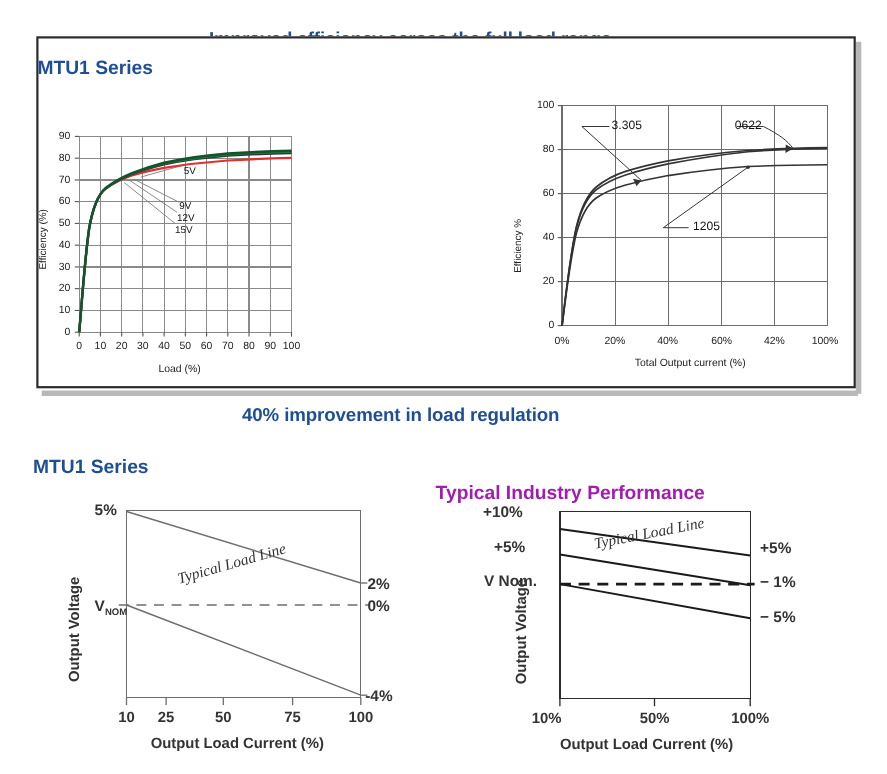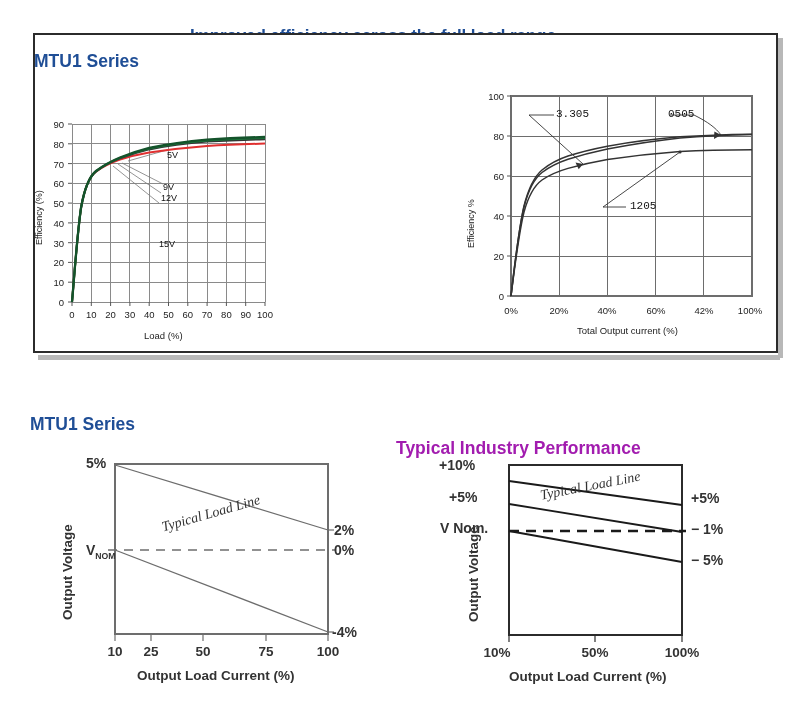"3.305" .note-label { font-family: Liberation Mono, monospace -> none }
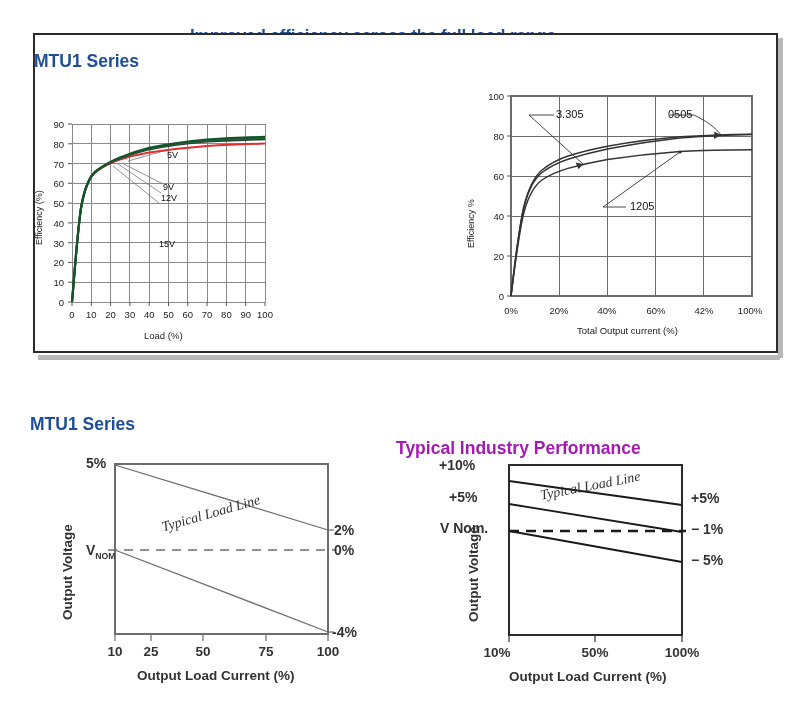"0505" div.note-label { text: 0505 -> 0622 }
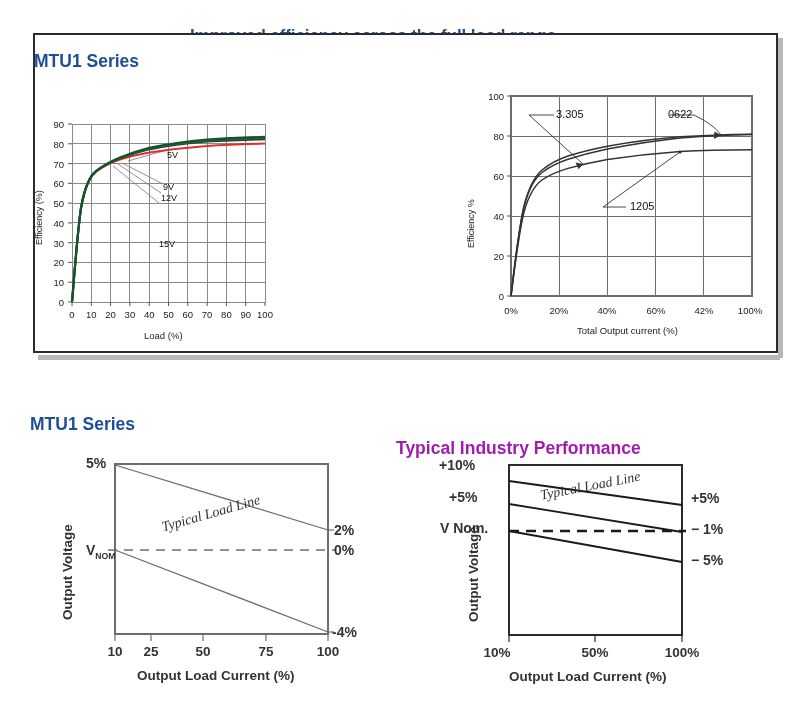"15V" div.curve-label { margin-top: 35px -> none }
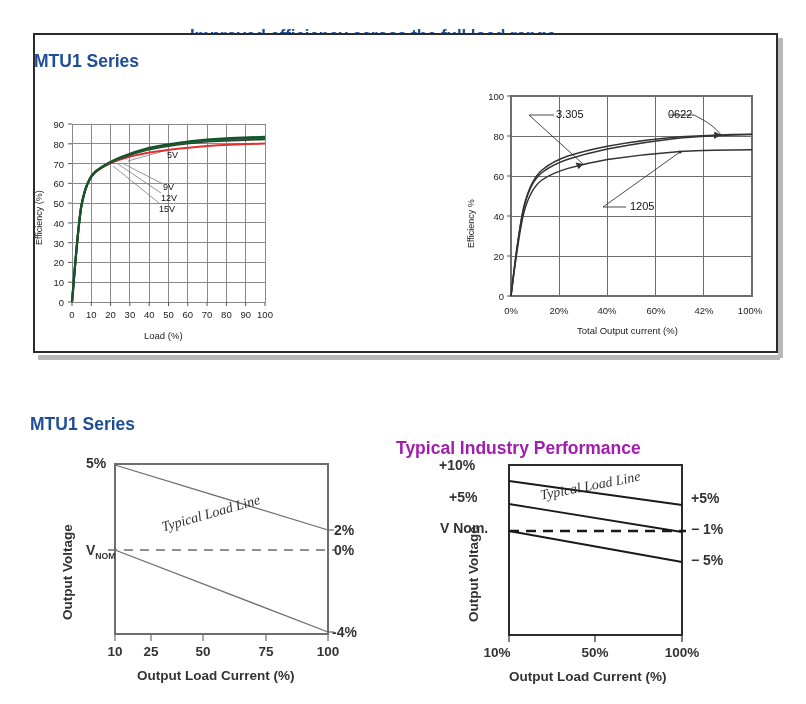"40% improvement in load regulation" div.abs { html: none -> <div>40% improvement in load regulation</div> }
